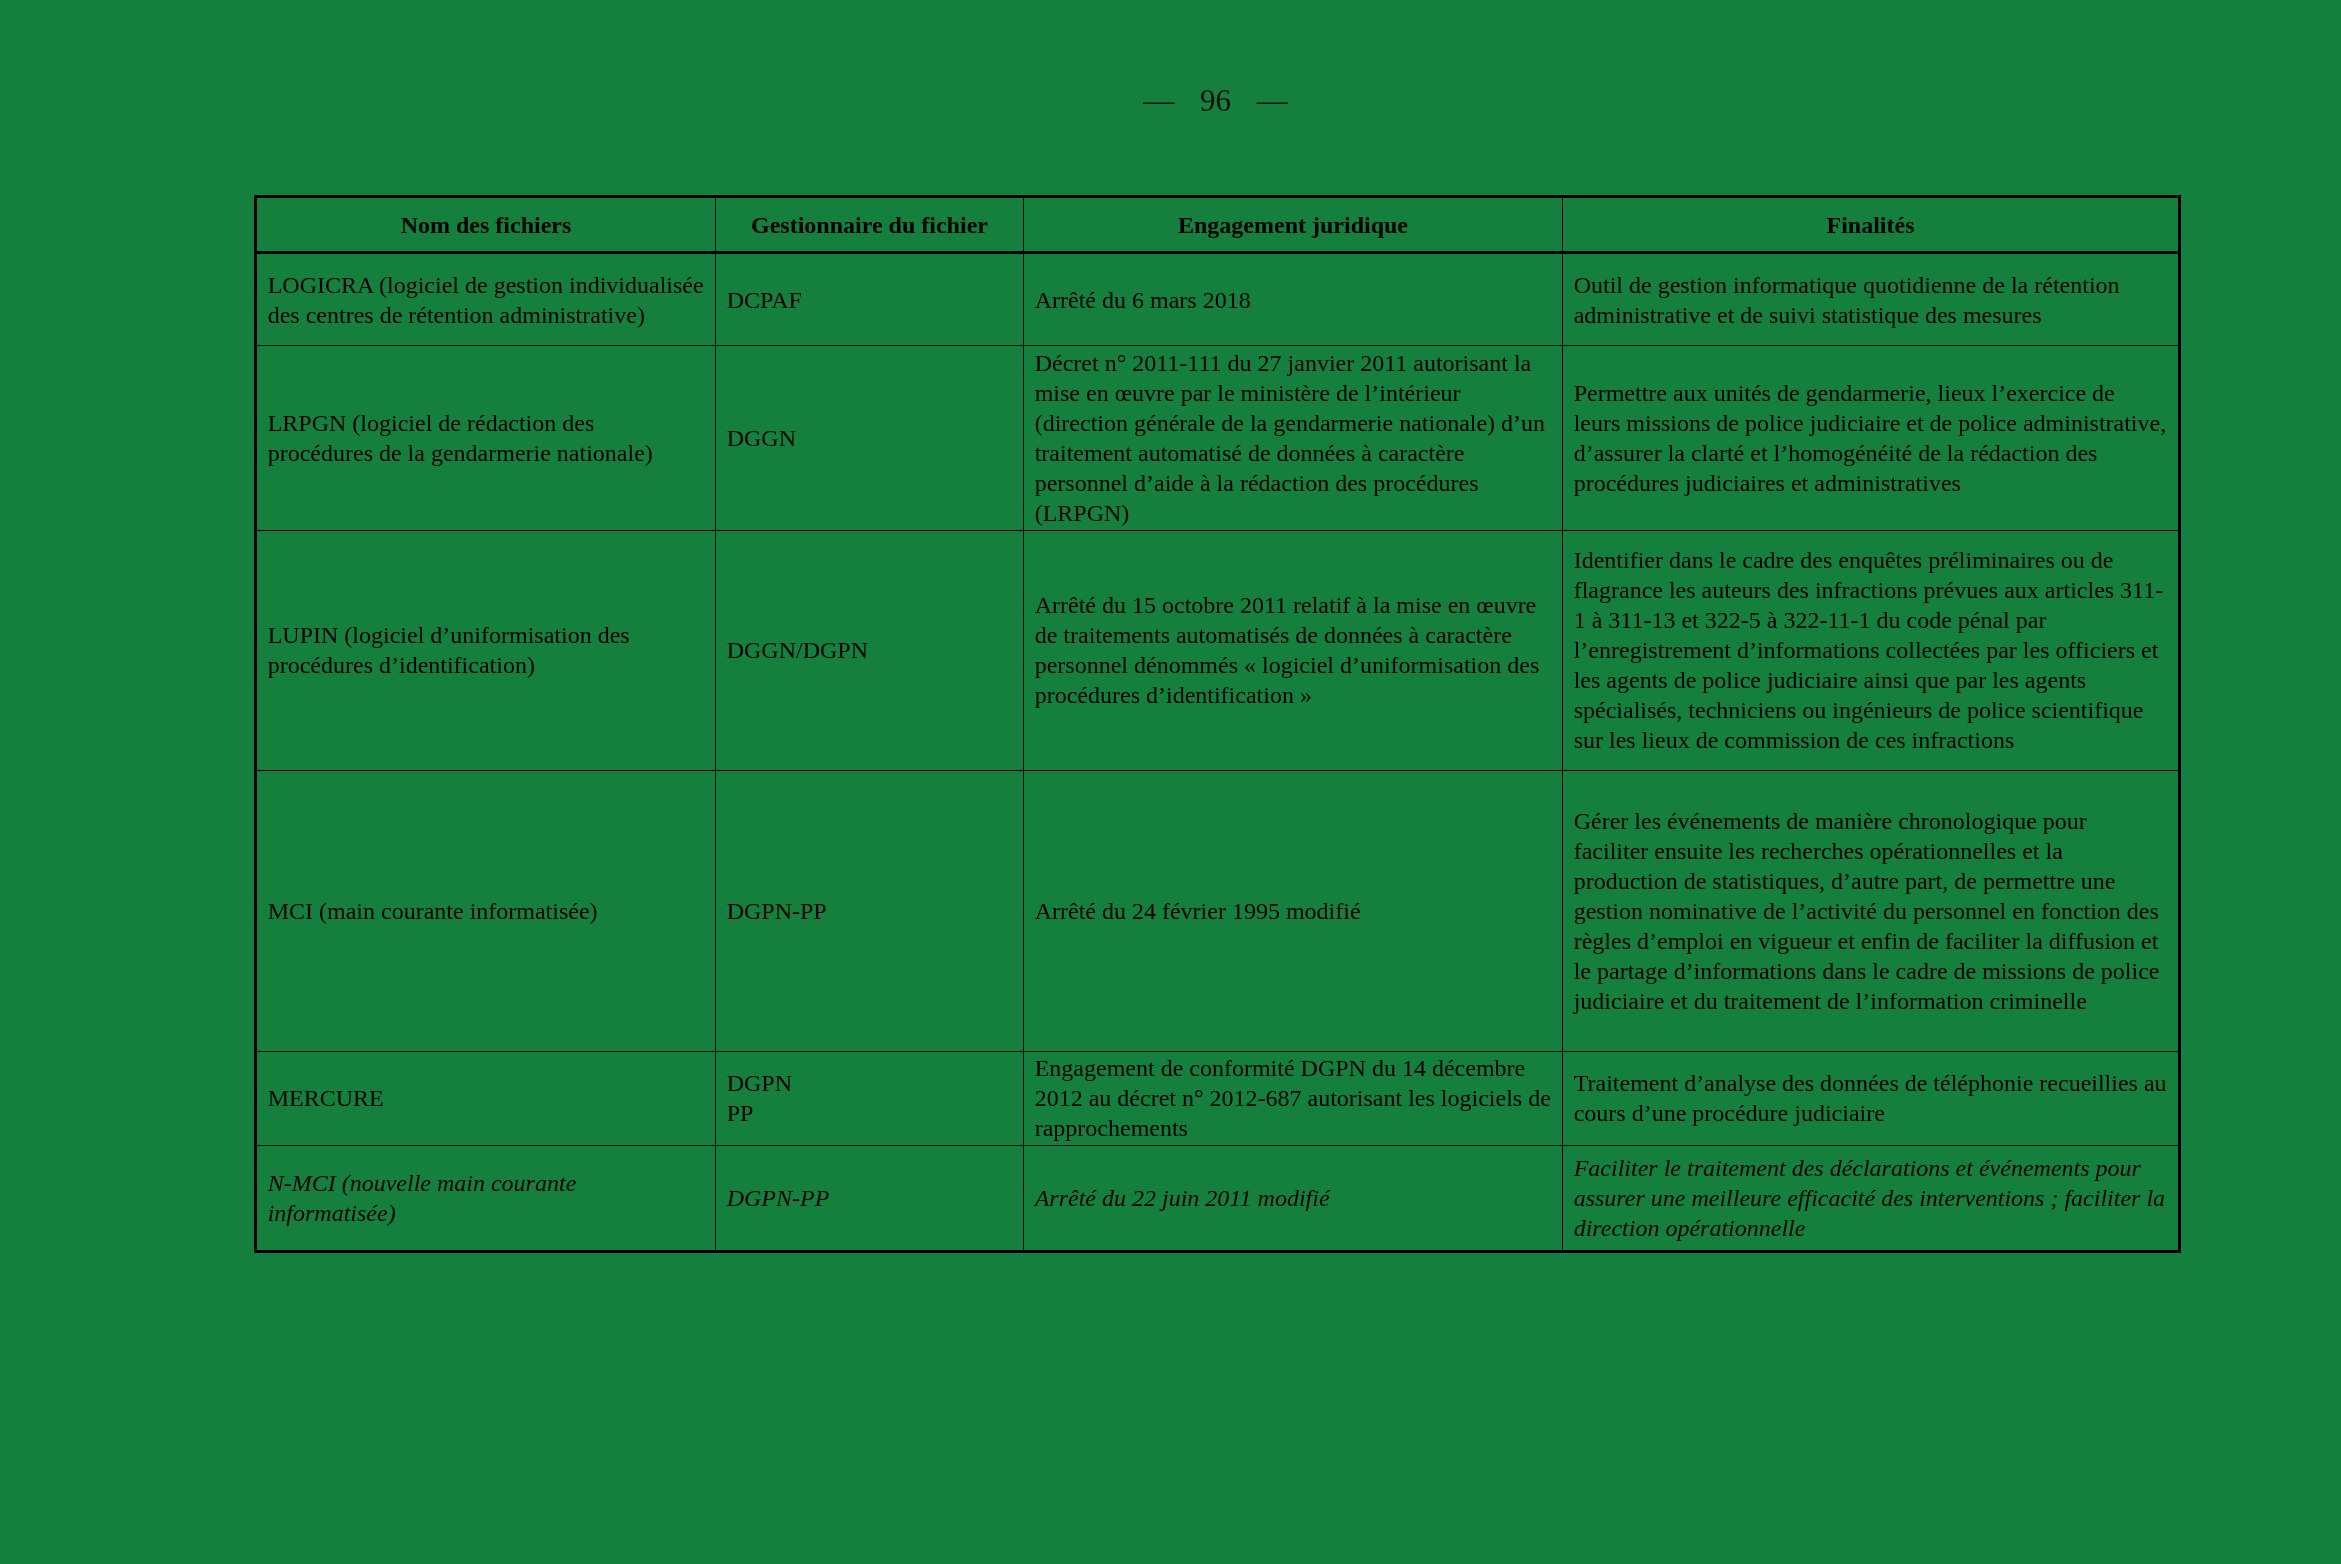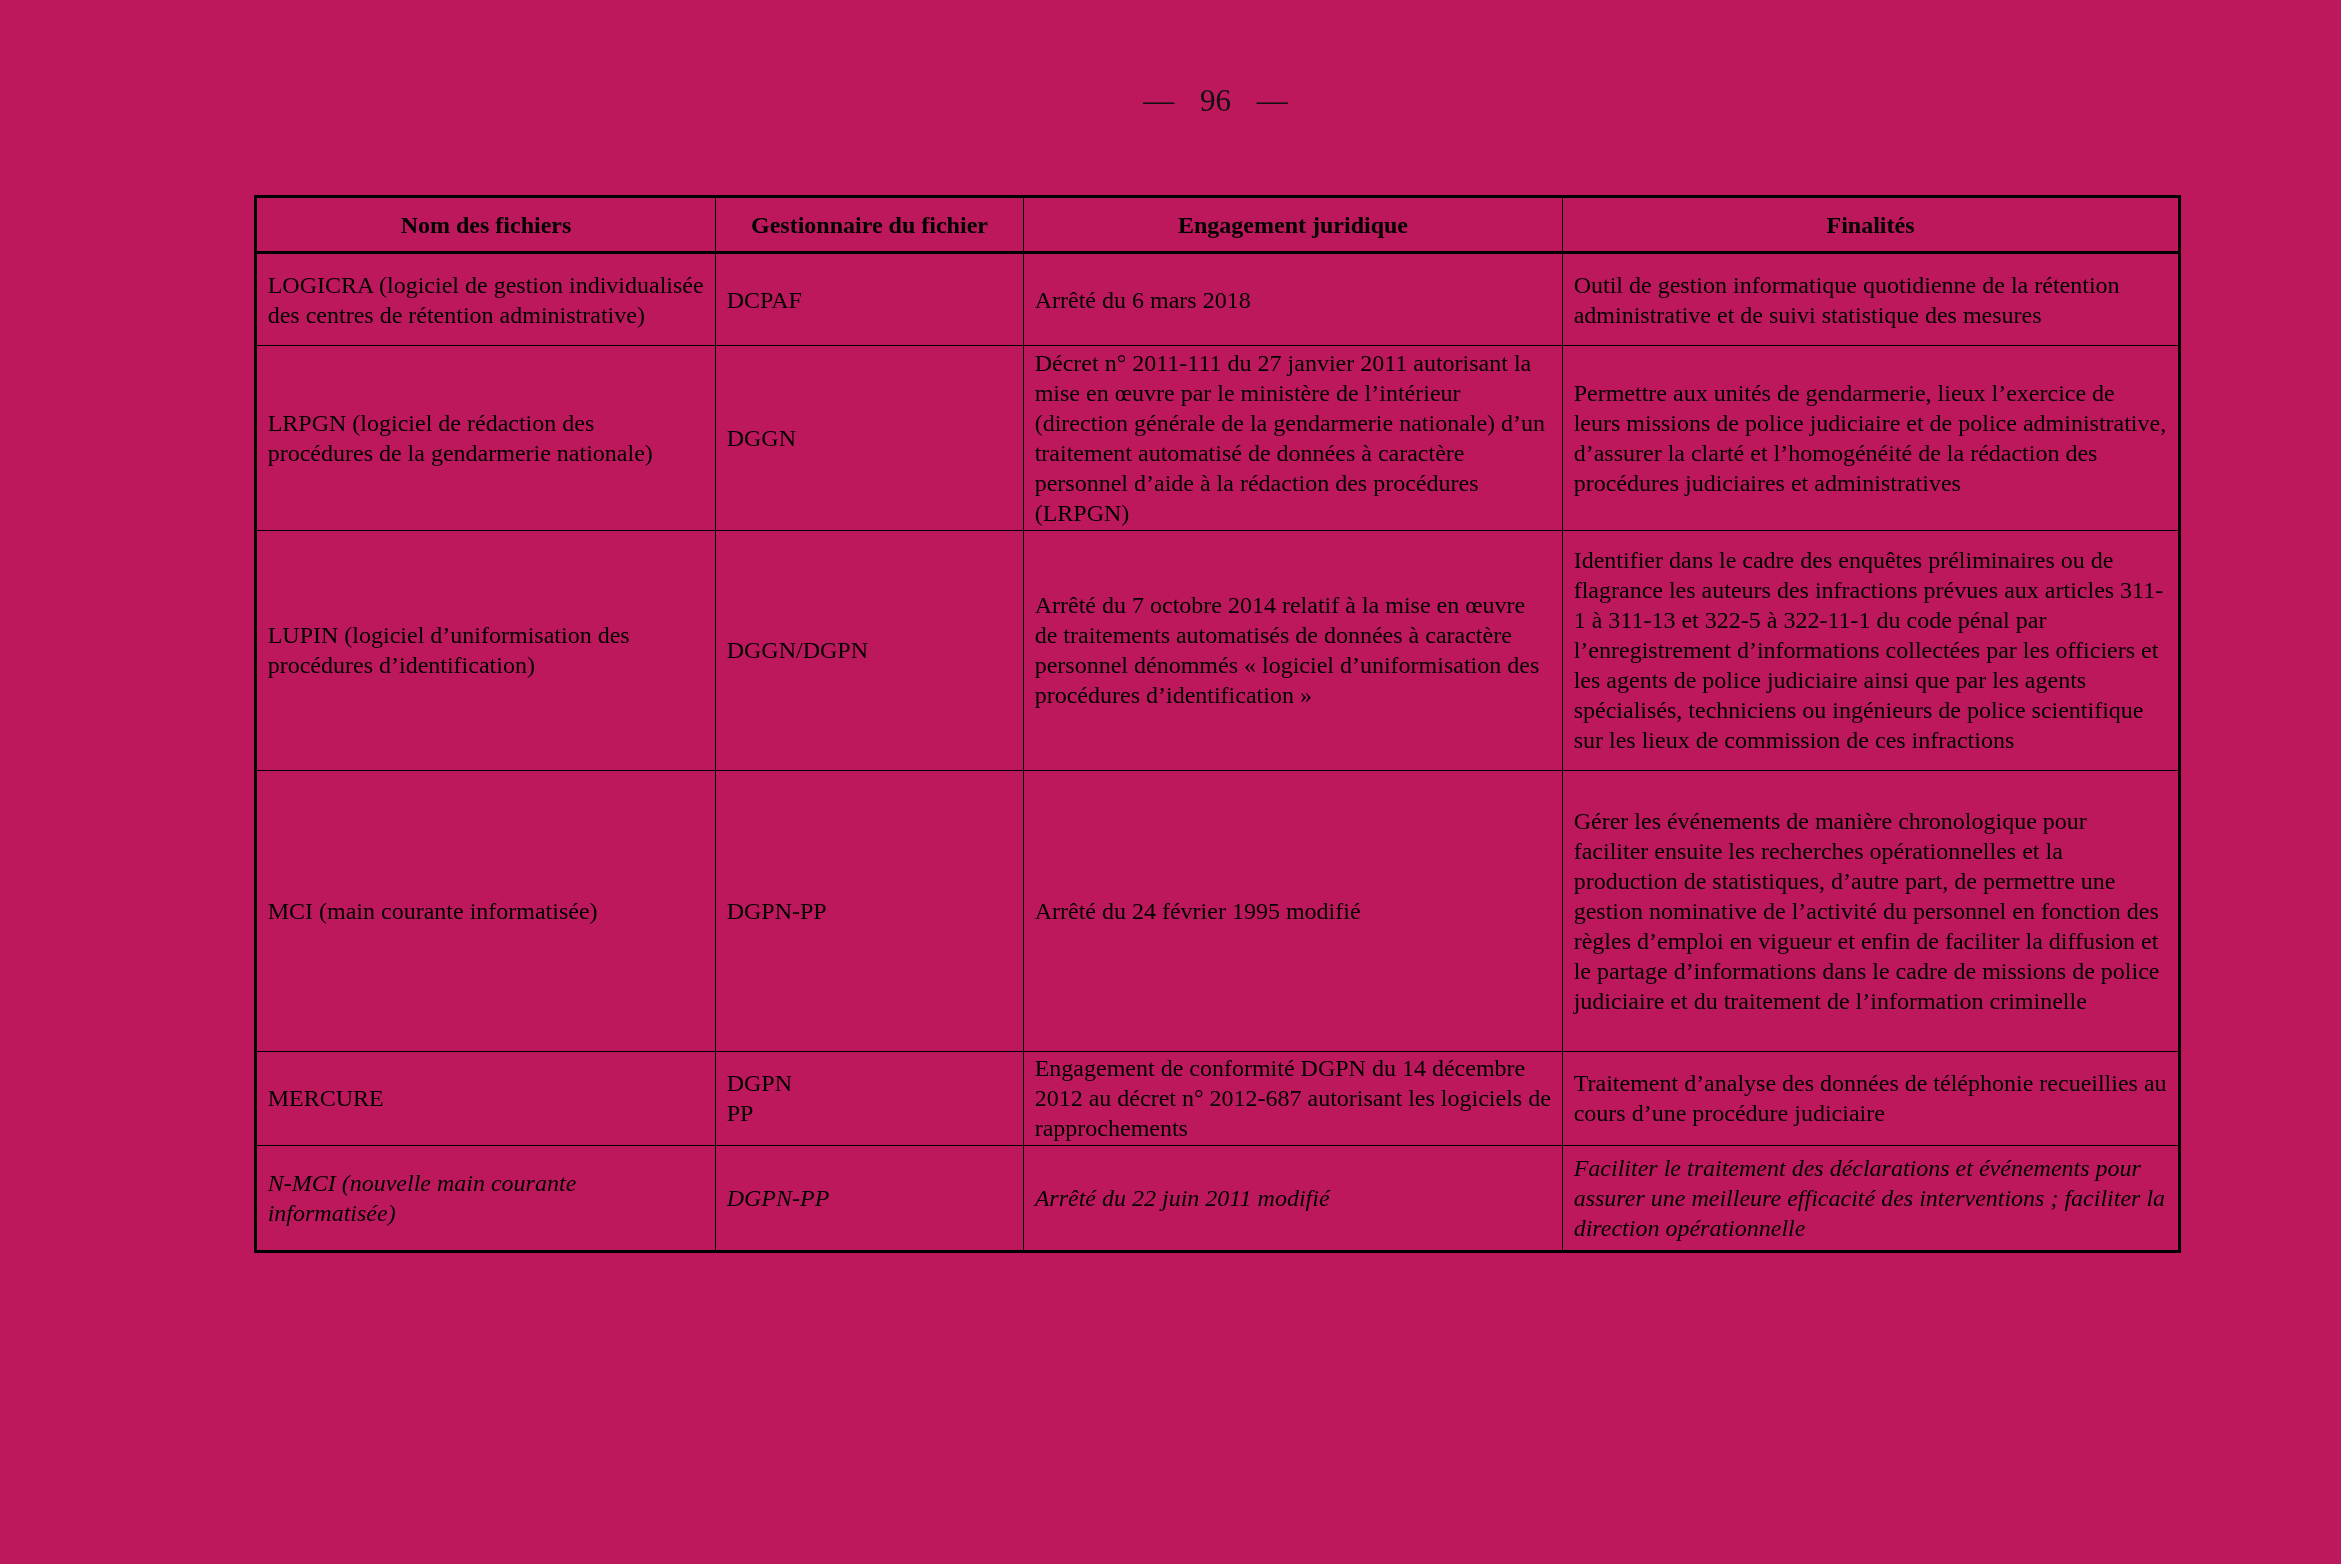"— 96 —" .page { background: #be185d -> #15803d }
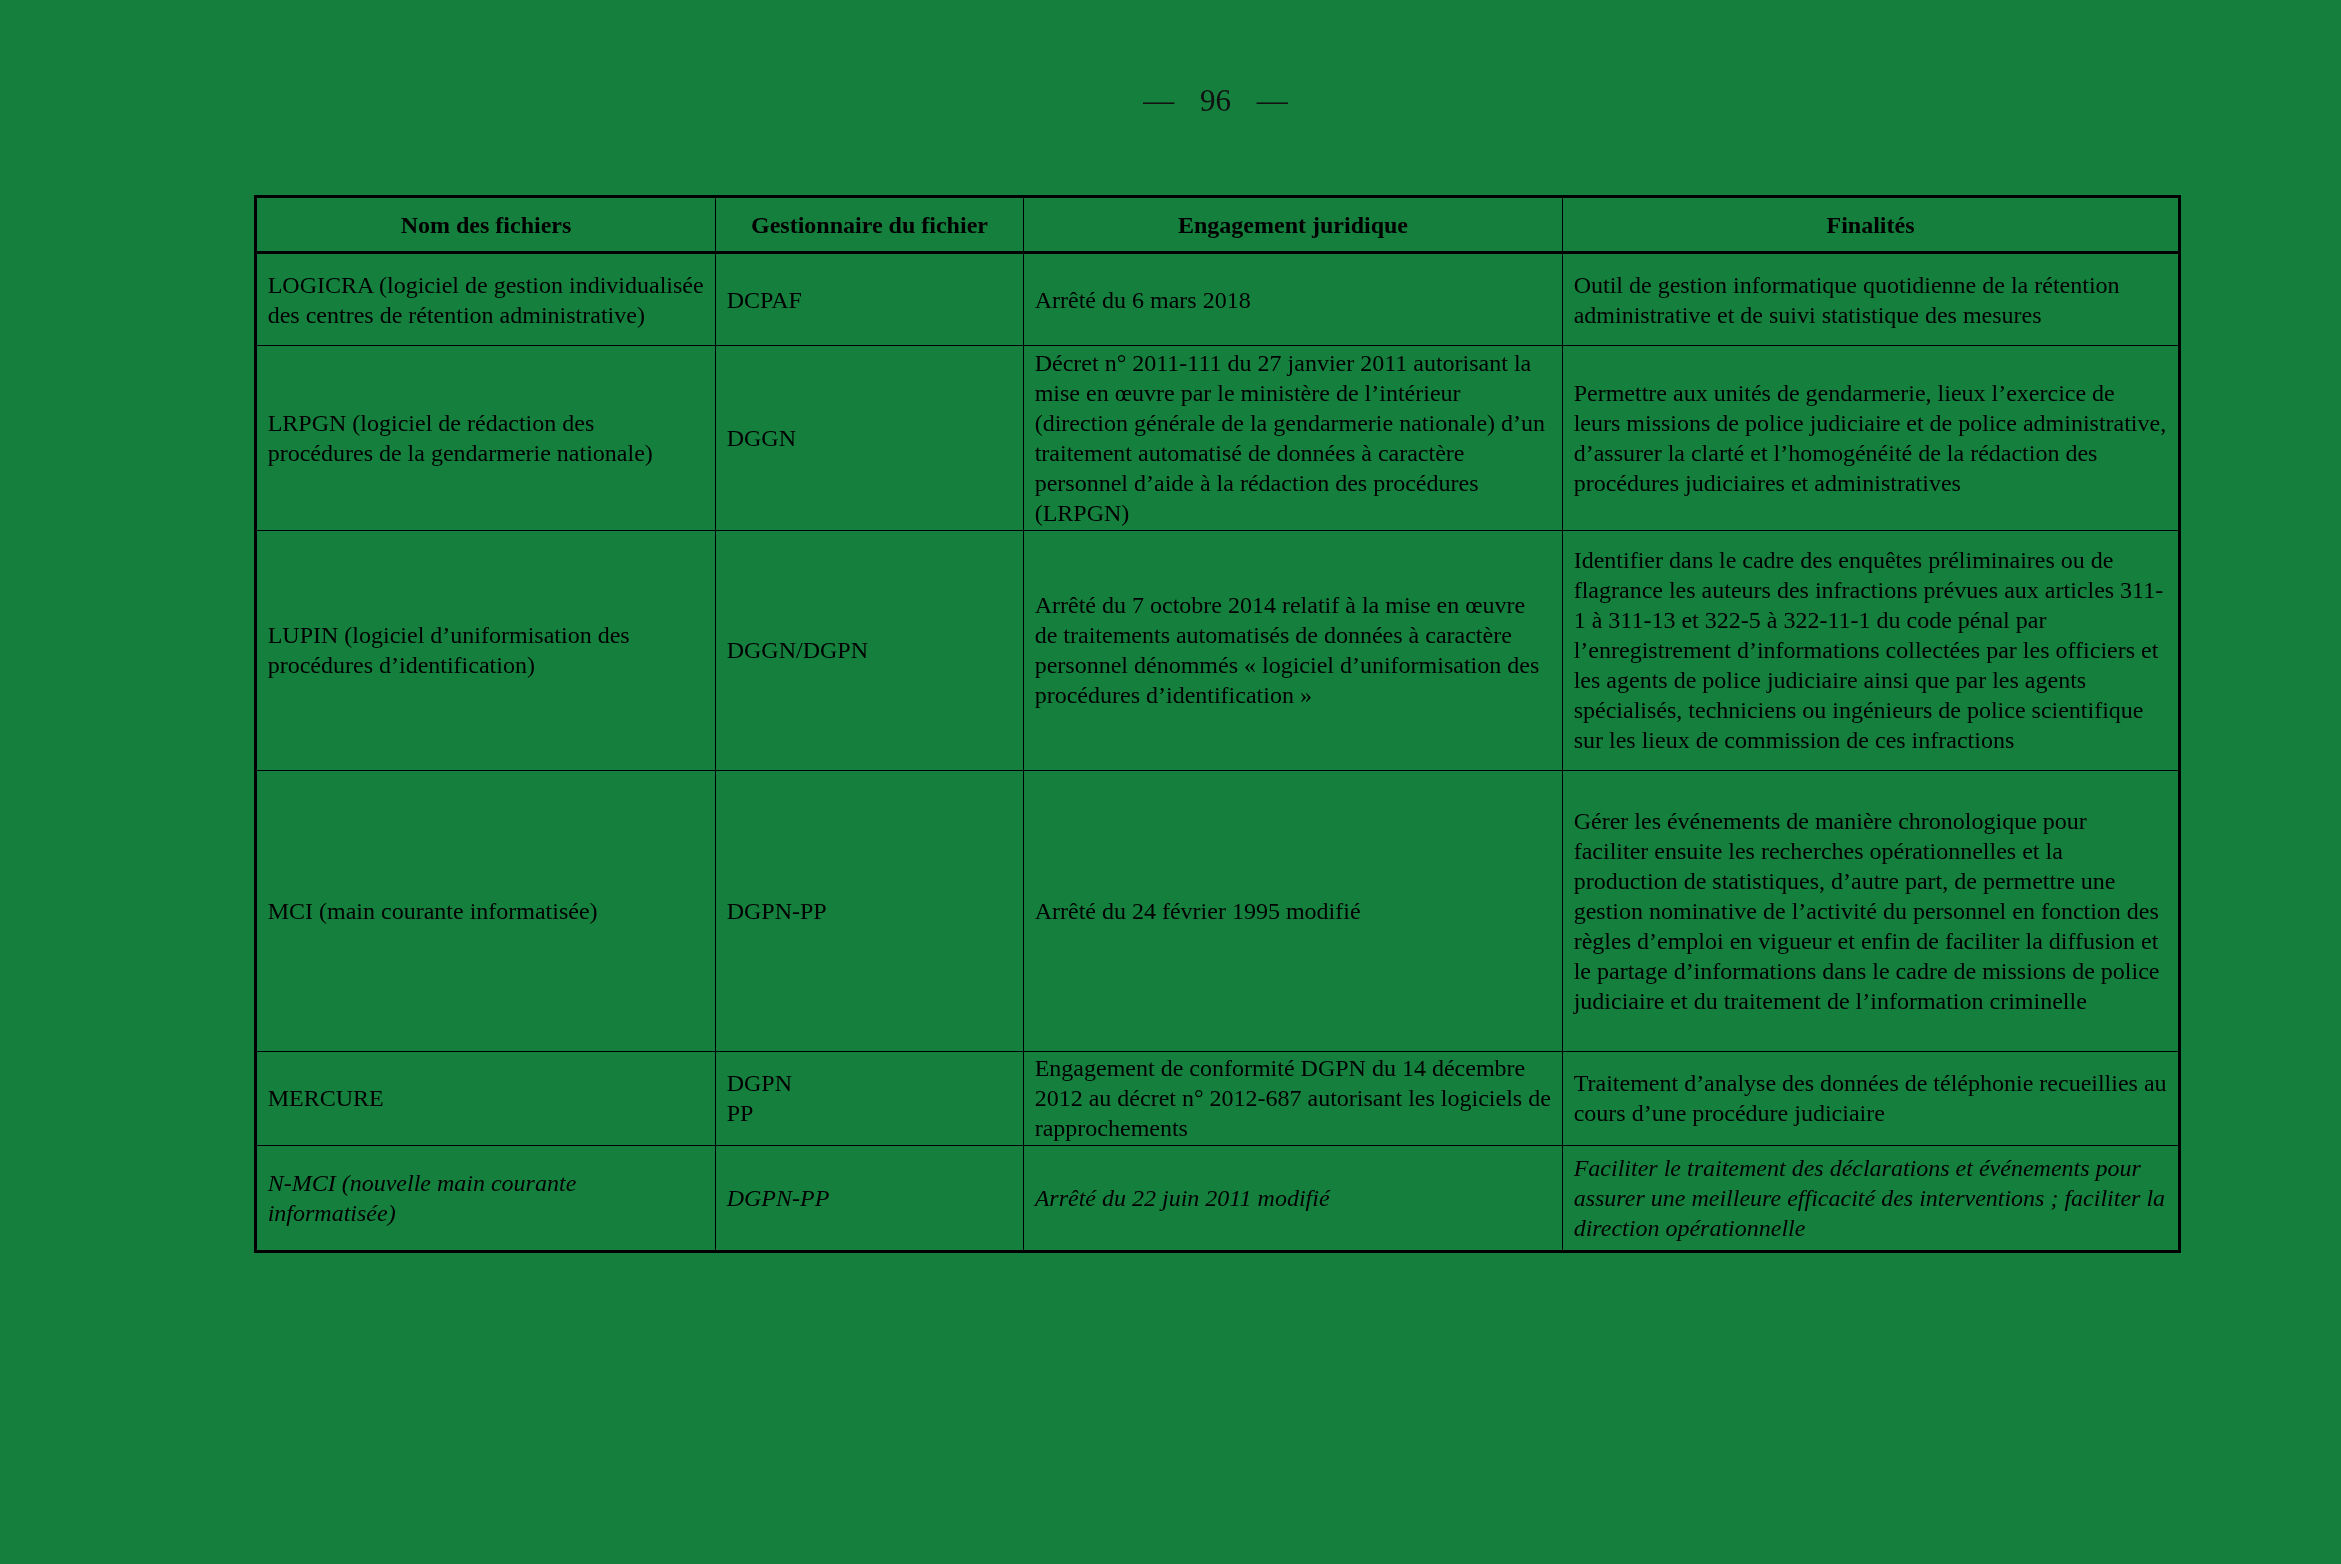"Arrêté du 7 octobre 2014" td.cell { text: 7 octobre 2014 -> 15 octobre 2011 }
